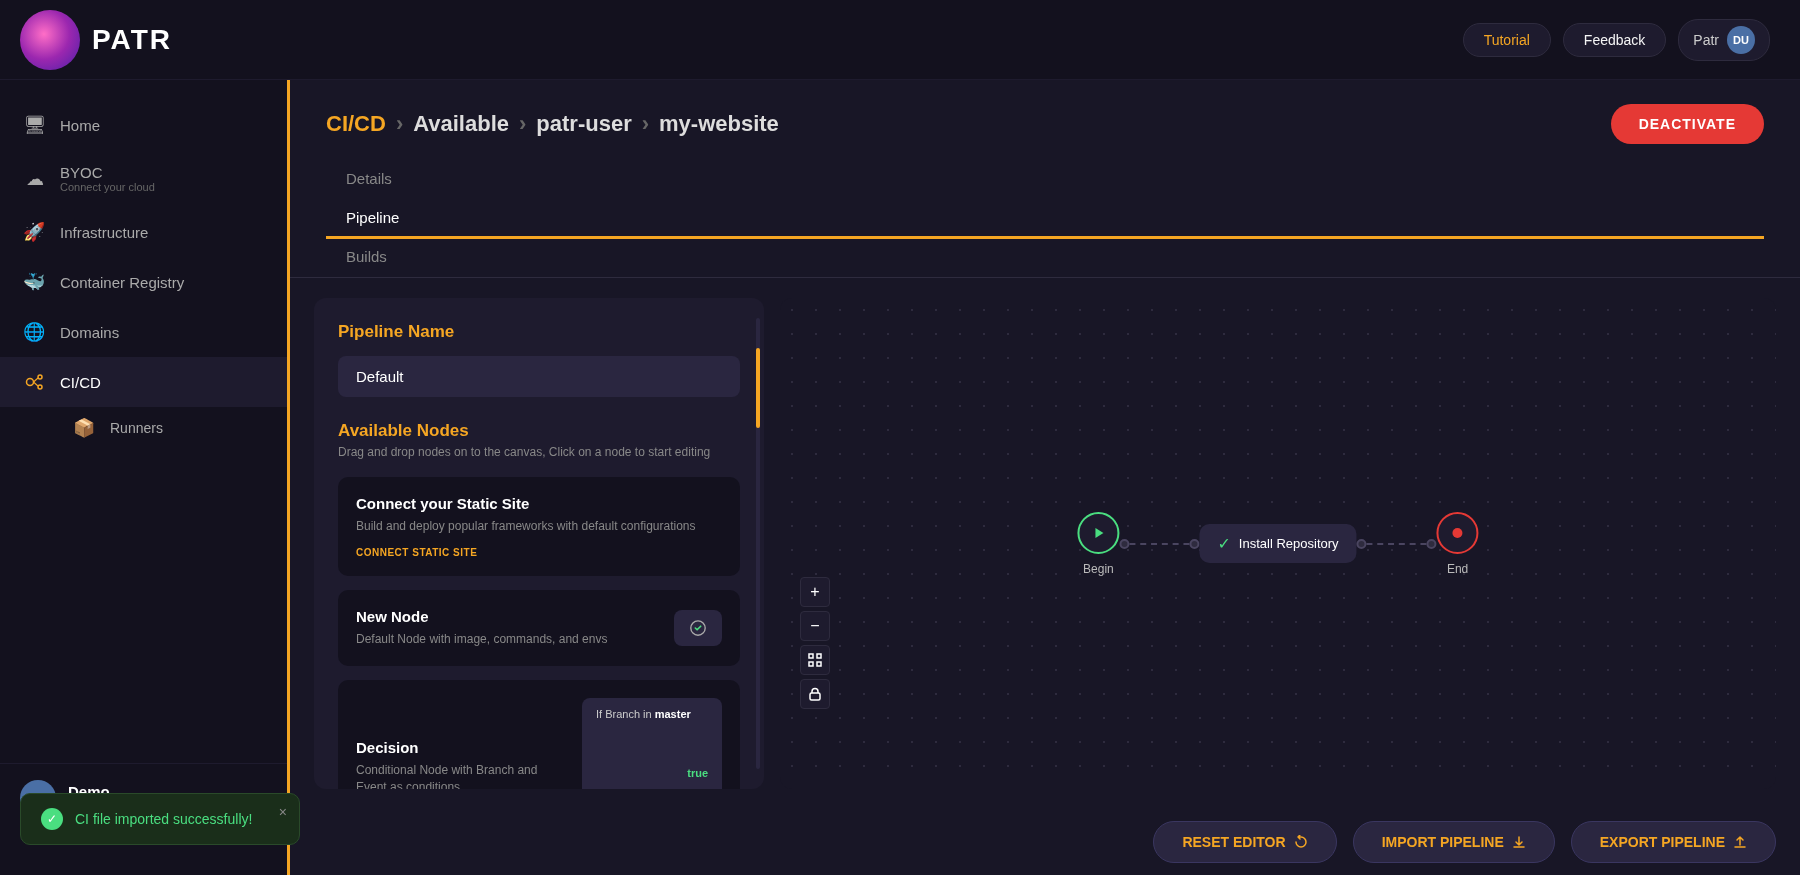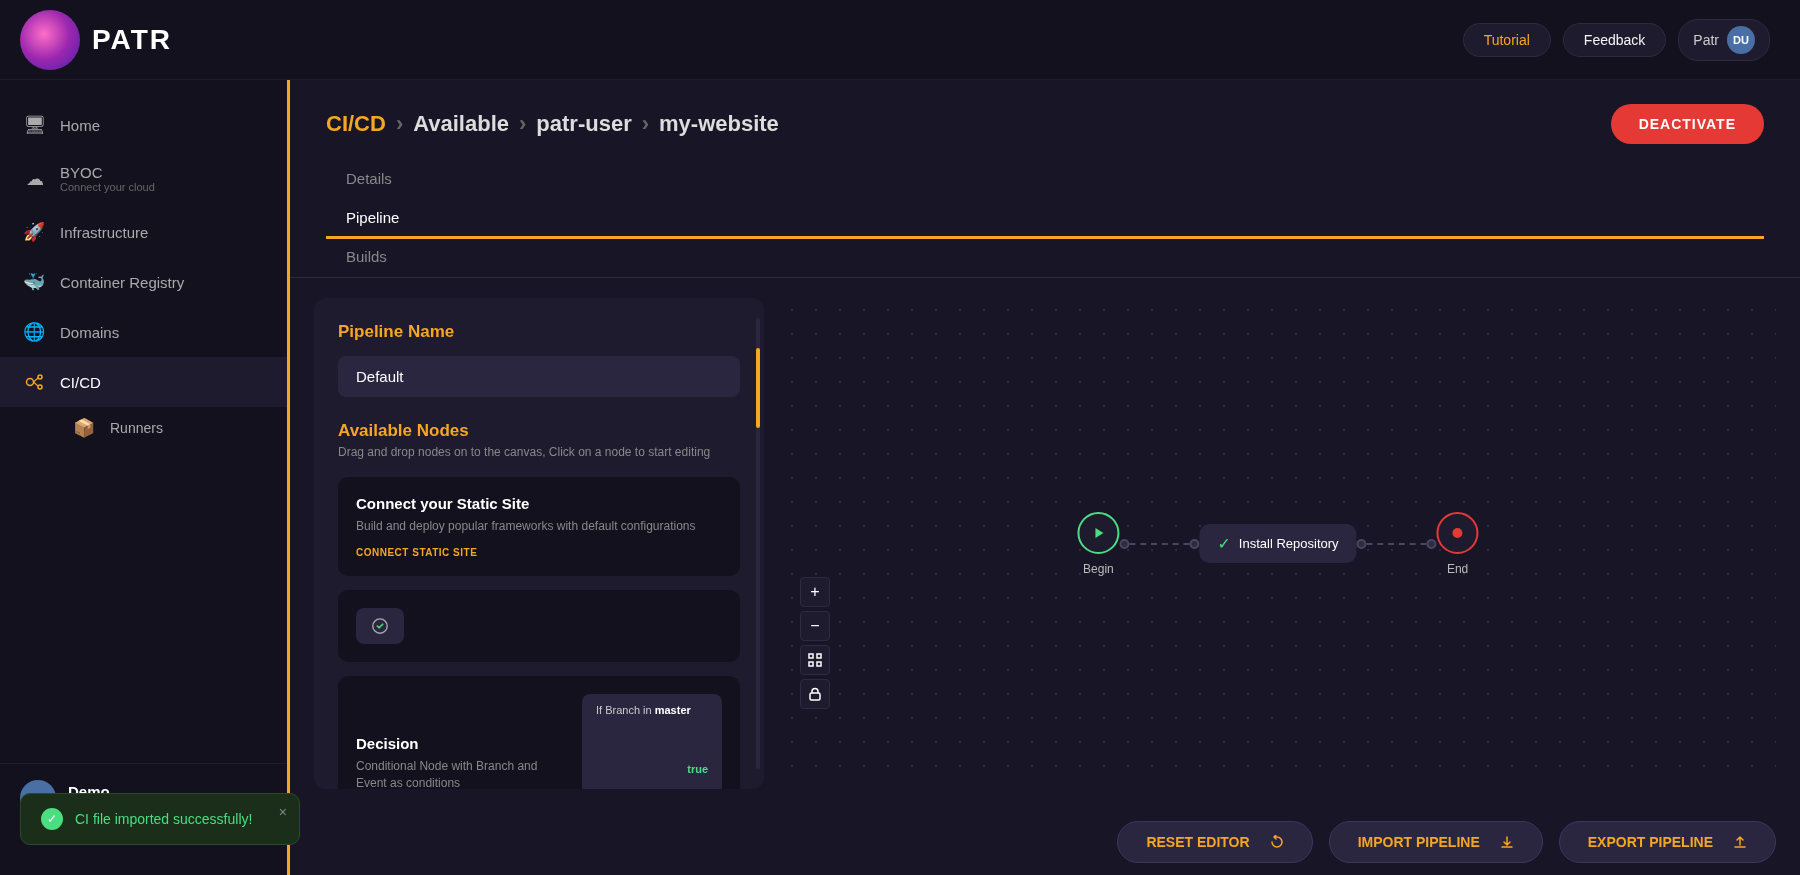"New Node" div.node-info { html: none -> <div> <div>New Node</div> <div>Default Node with image, commands, and envs</div> </div> }
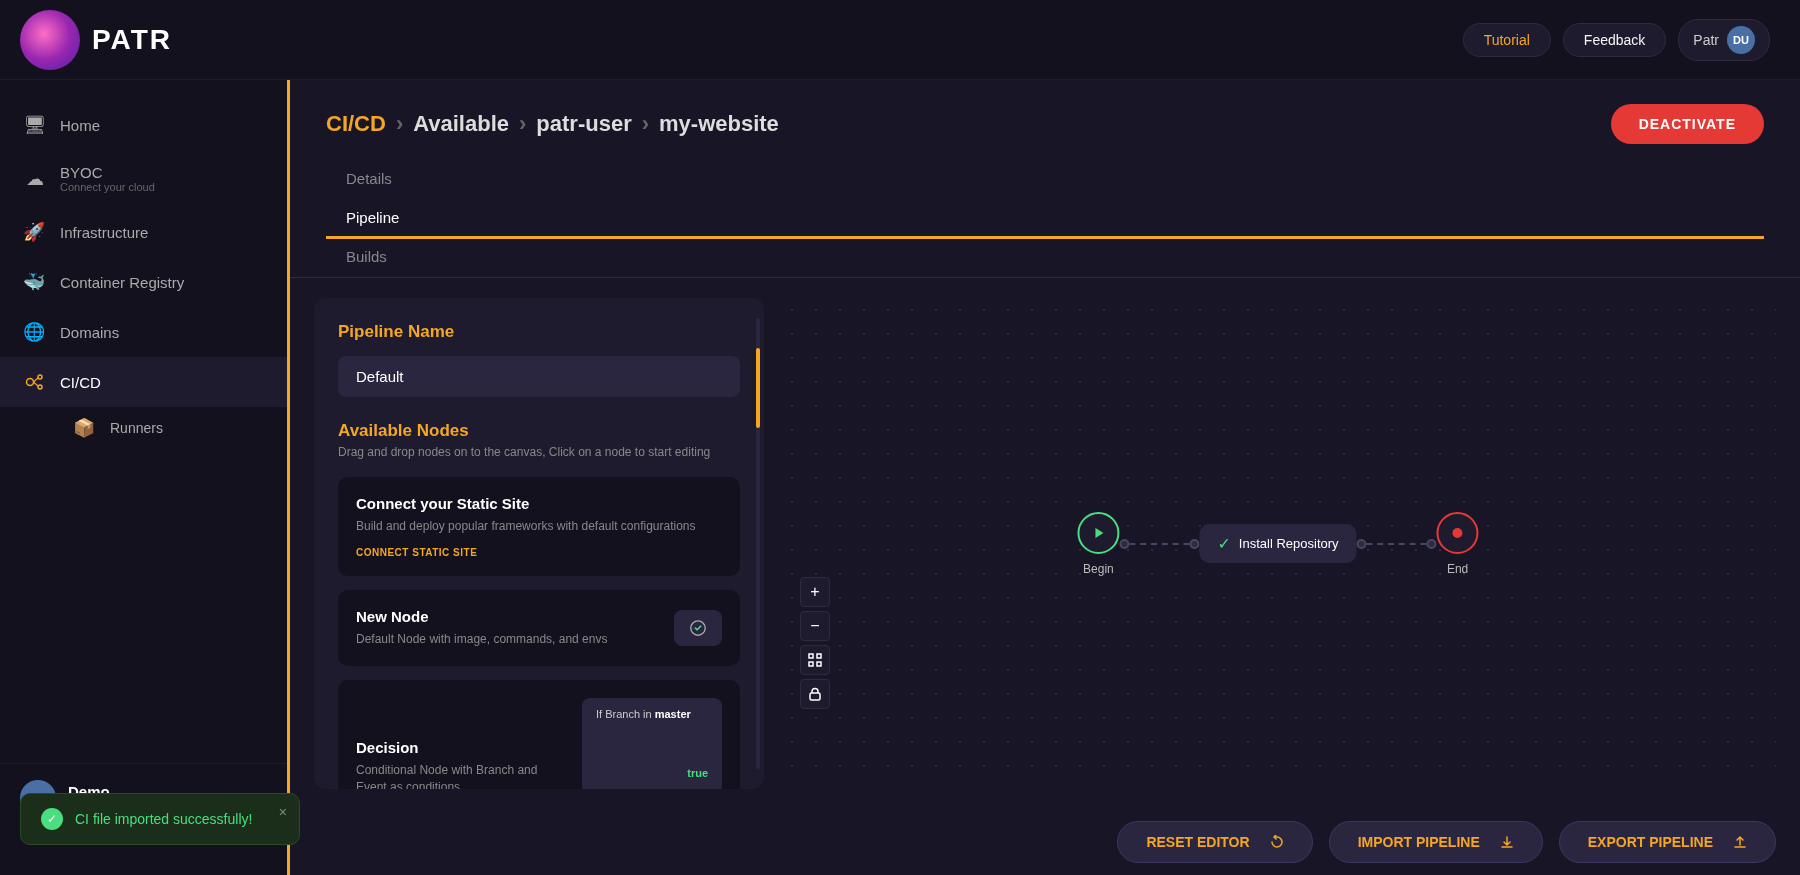"RESET EDITOR" .bottom-btn { gap: 20px -> 8px }
